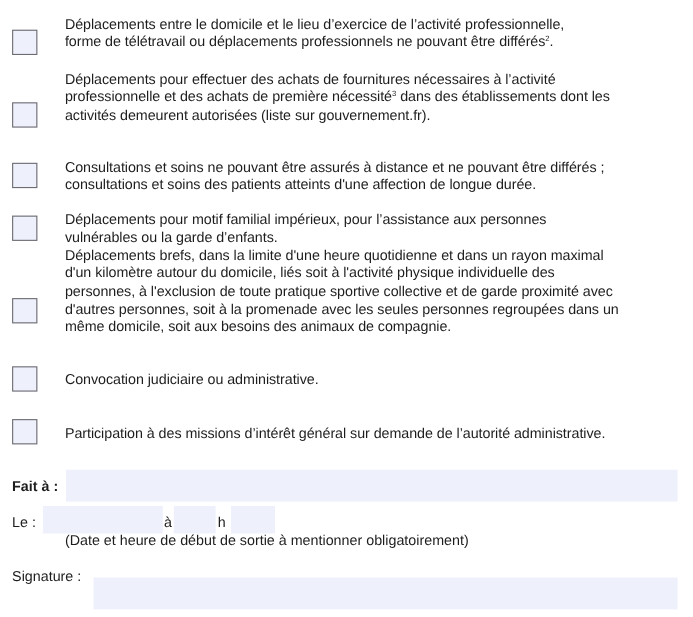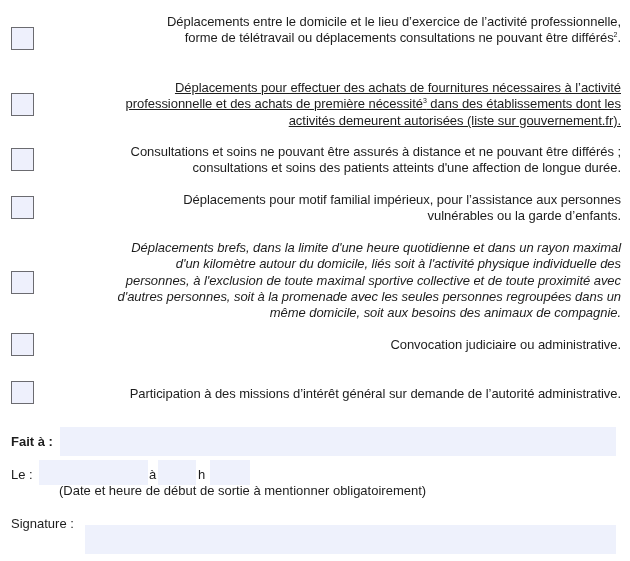"Déplacements entre le domicile et" .reason-text { text-align: right -> none }
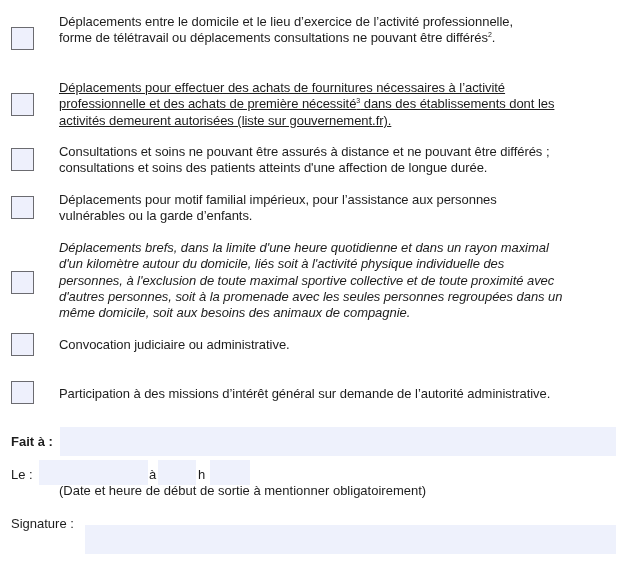"forme de télétravail ou déplacements" span { text: consultations -> professionnels }
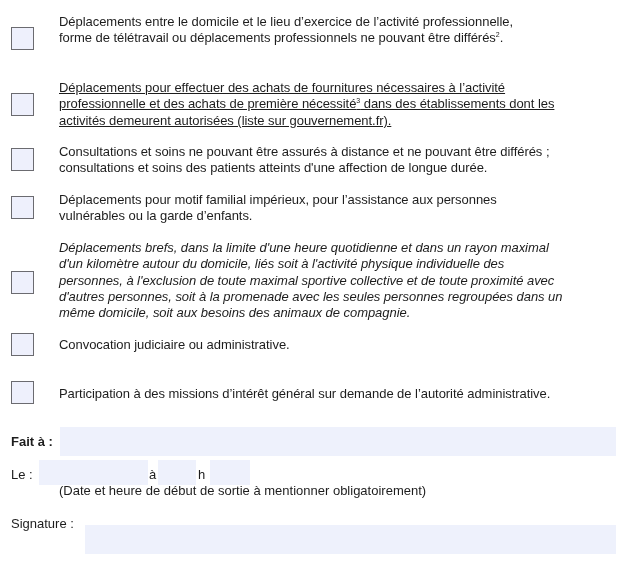"Déplacements pour effectuer des achats" div.reason-text { text-decoration: underline -> none; top: 80px -> 64px }
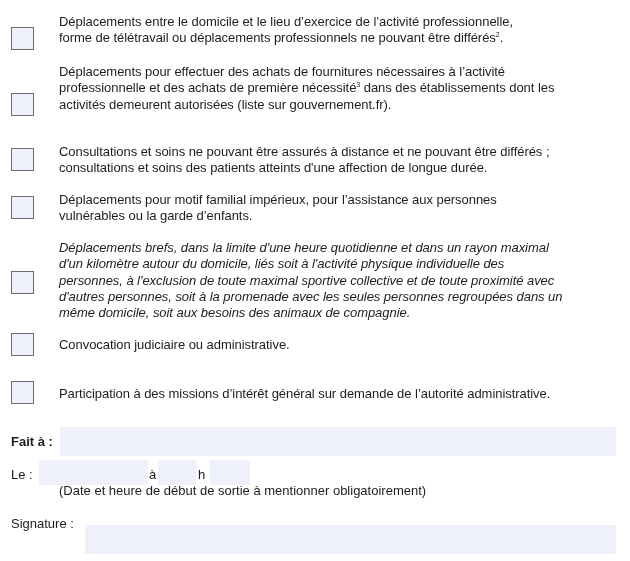"Déplacements brefs, dans la limite" div.reason-text { font-style: italic -> none; top: 240px -> 224px }
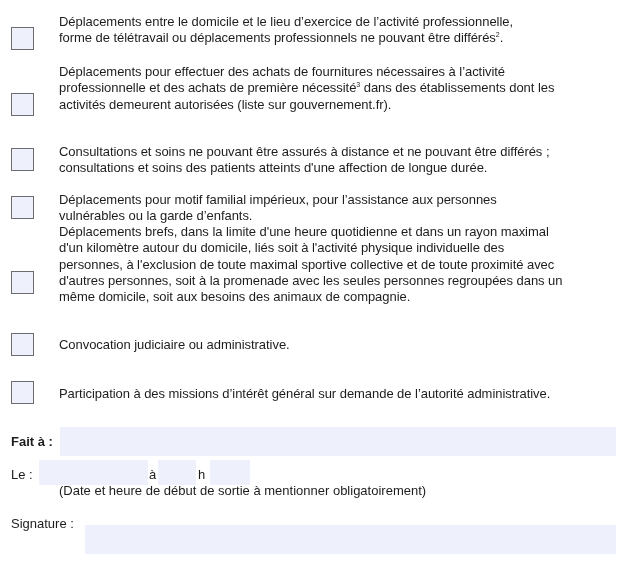"personnes, à l'exclusion de toute" div { text: maximal sportive collective et de toute -> pratique sportive collective et de garde }
